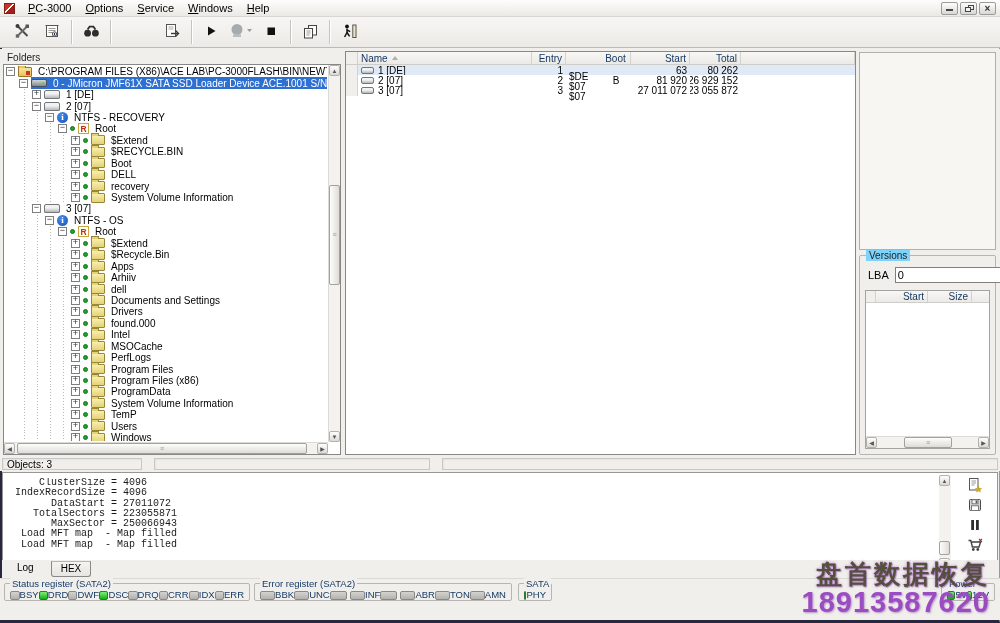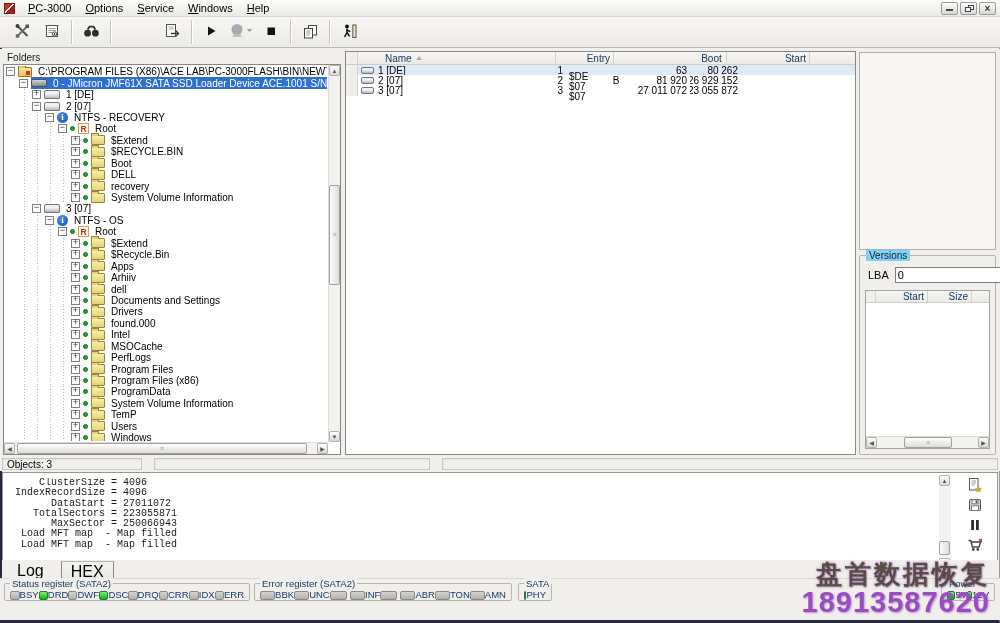"Name" .tbl-header { gap: 24px -> none }
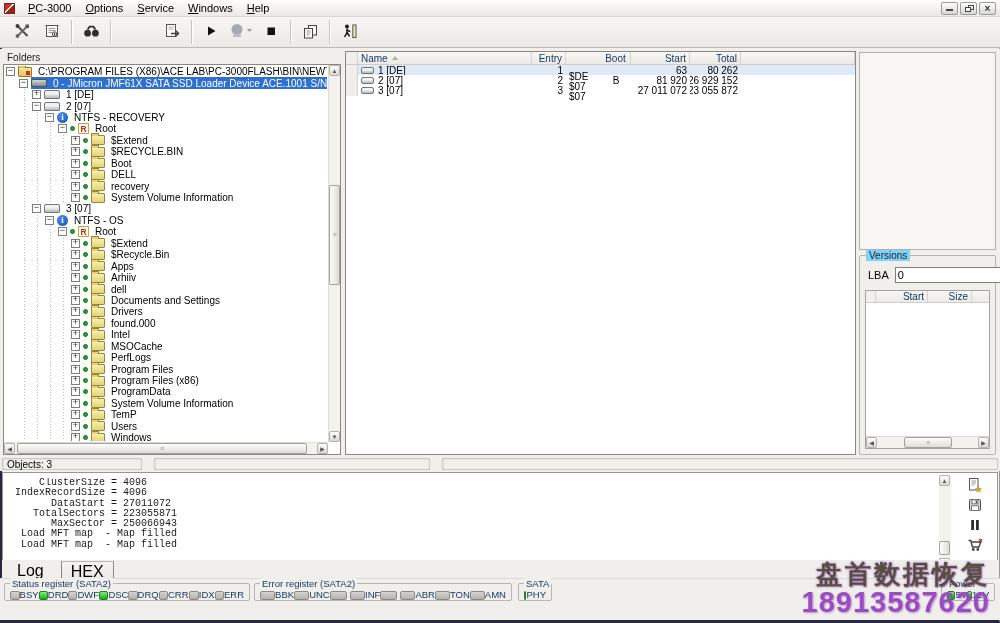"Log" .tabs-row { font-size: 16px -> 10px }
